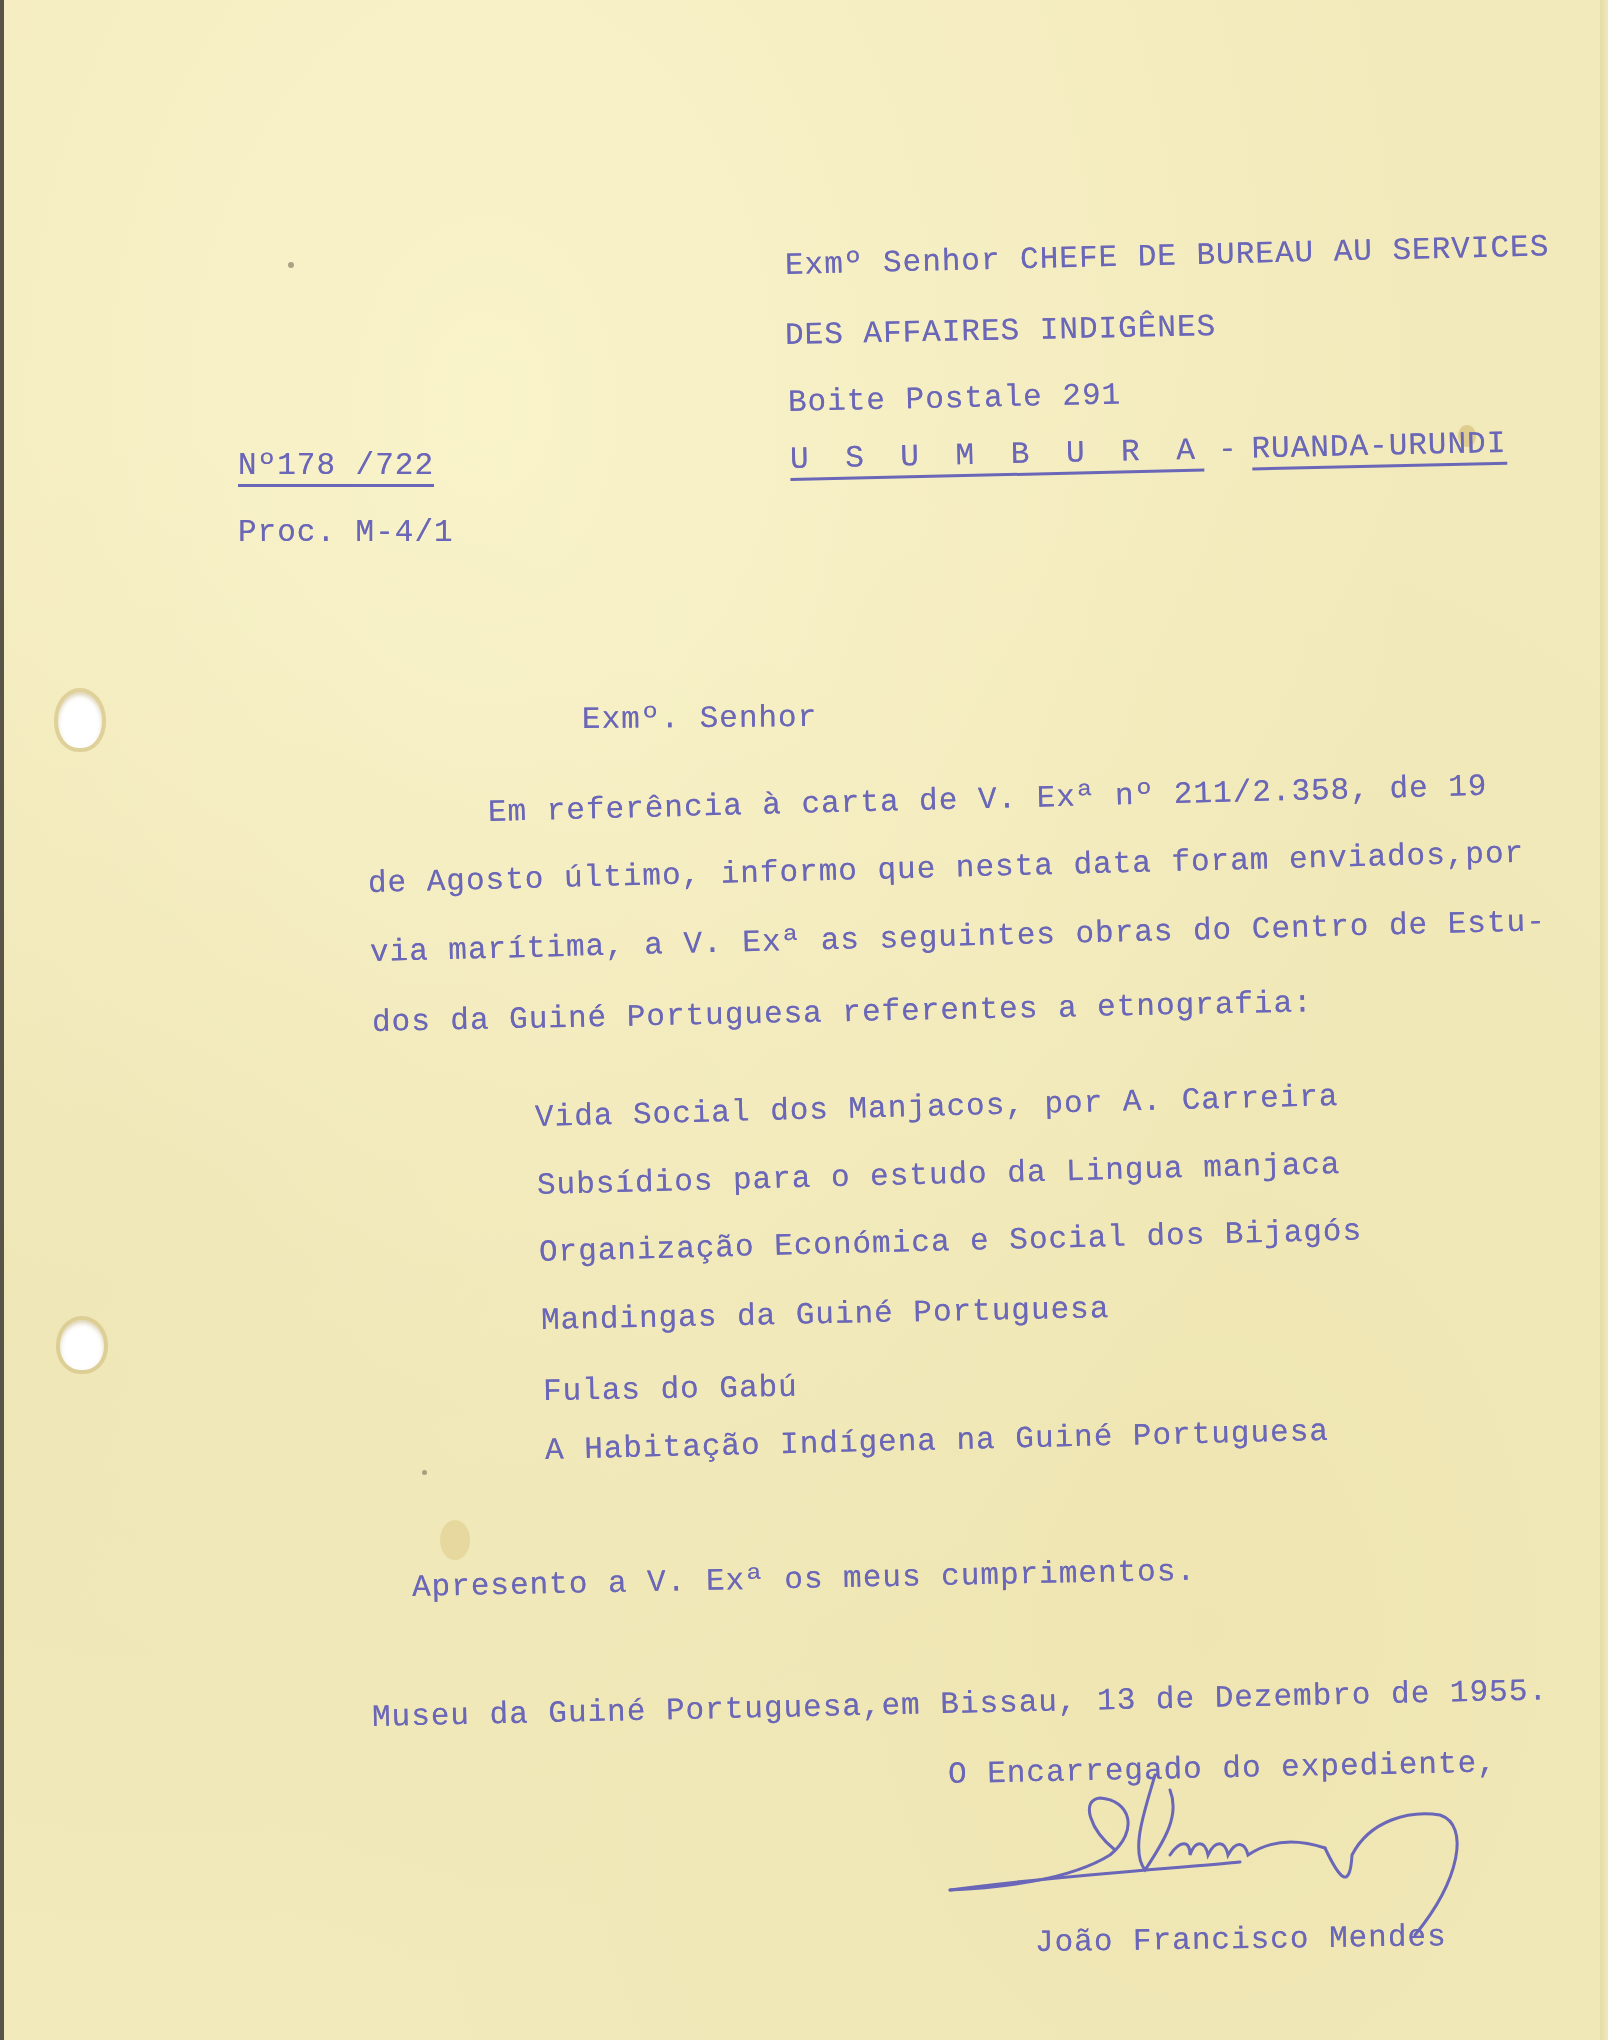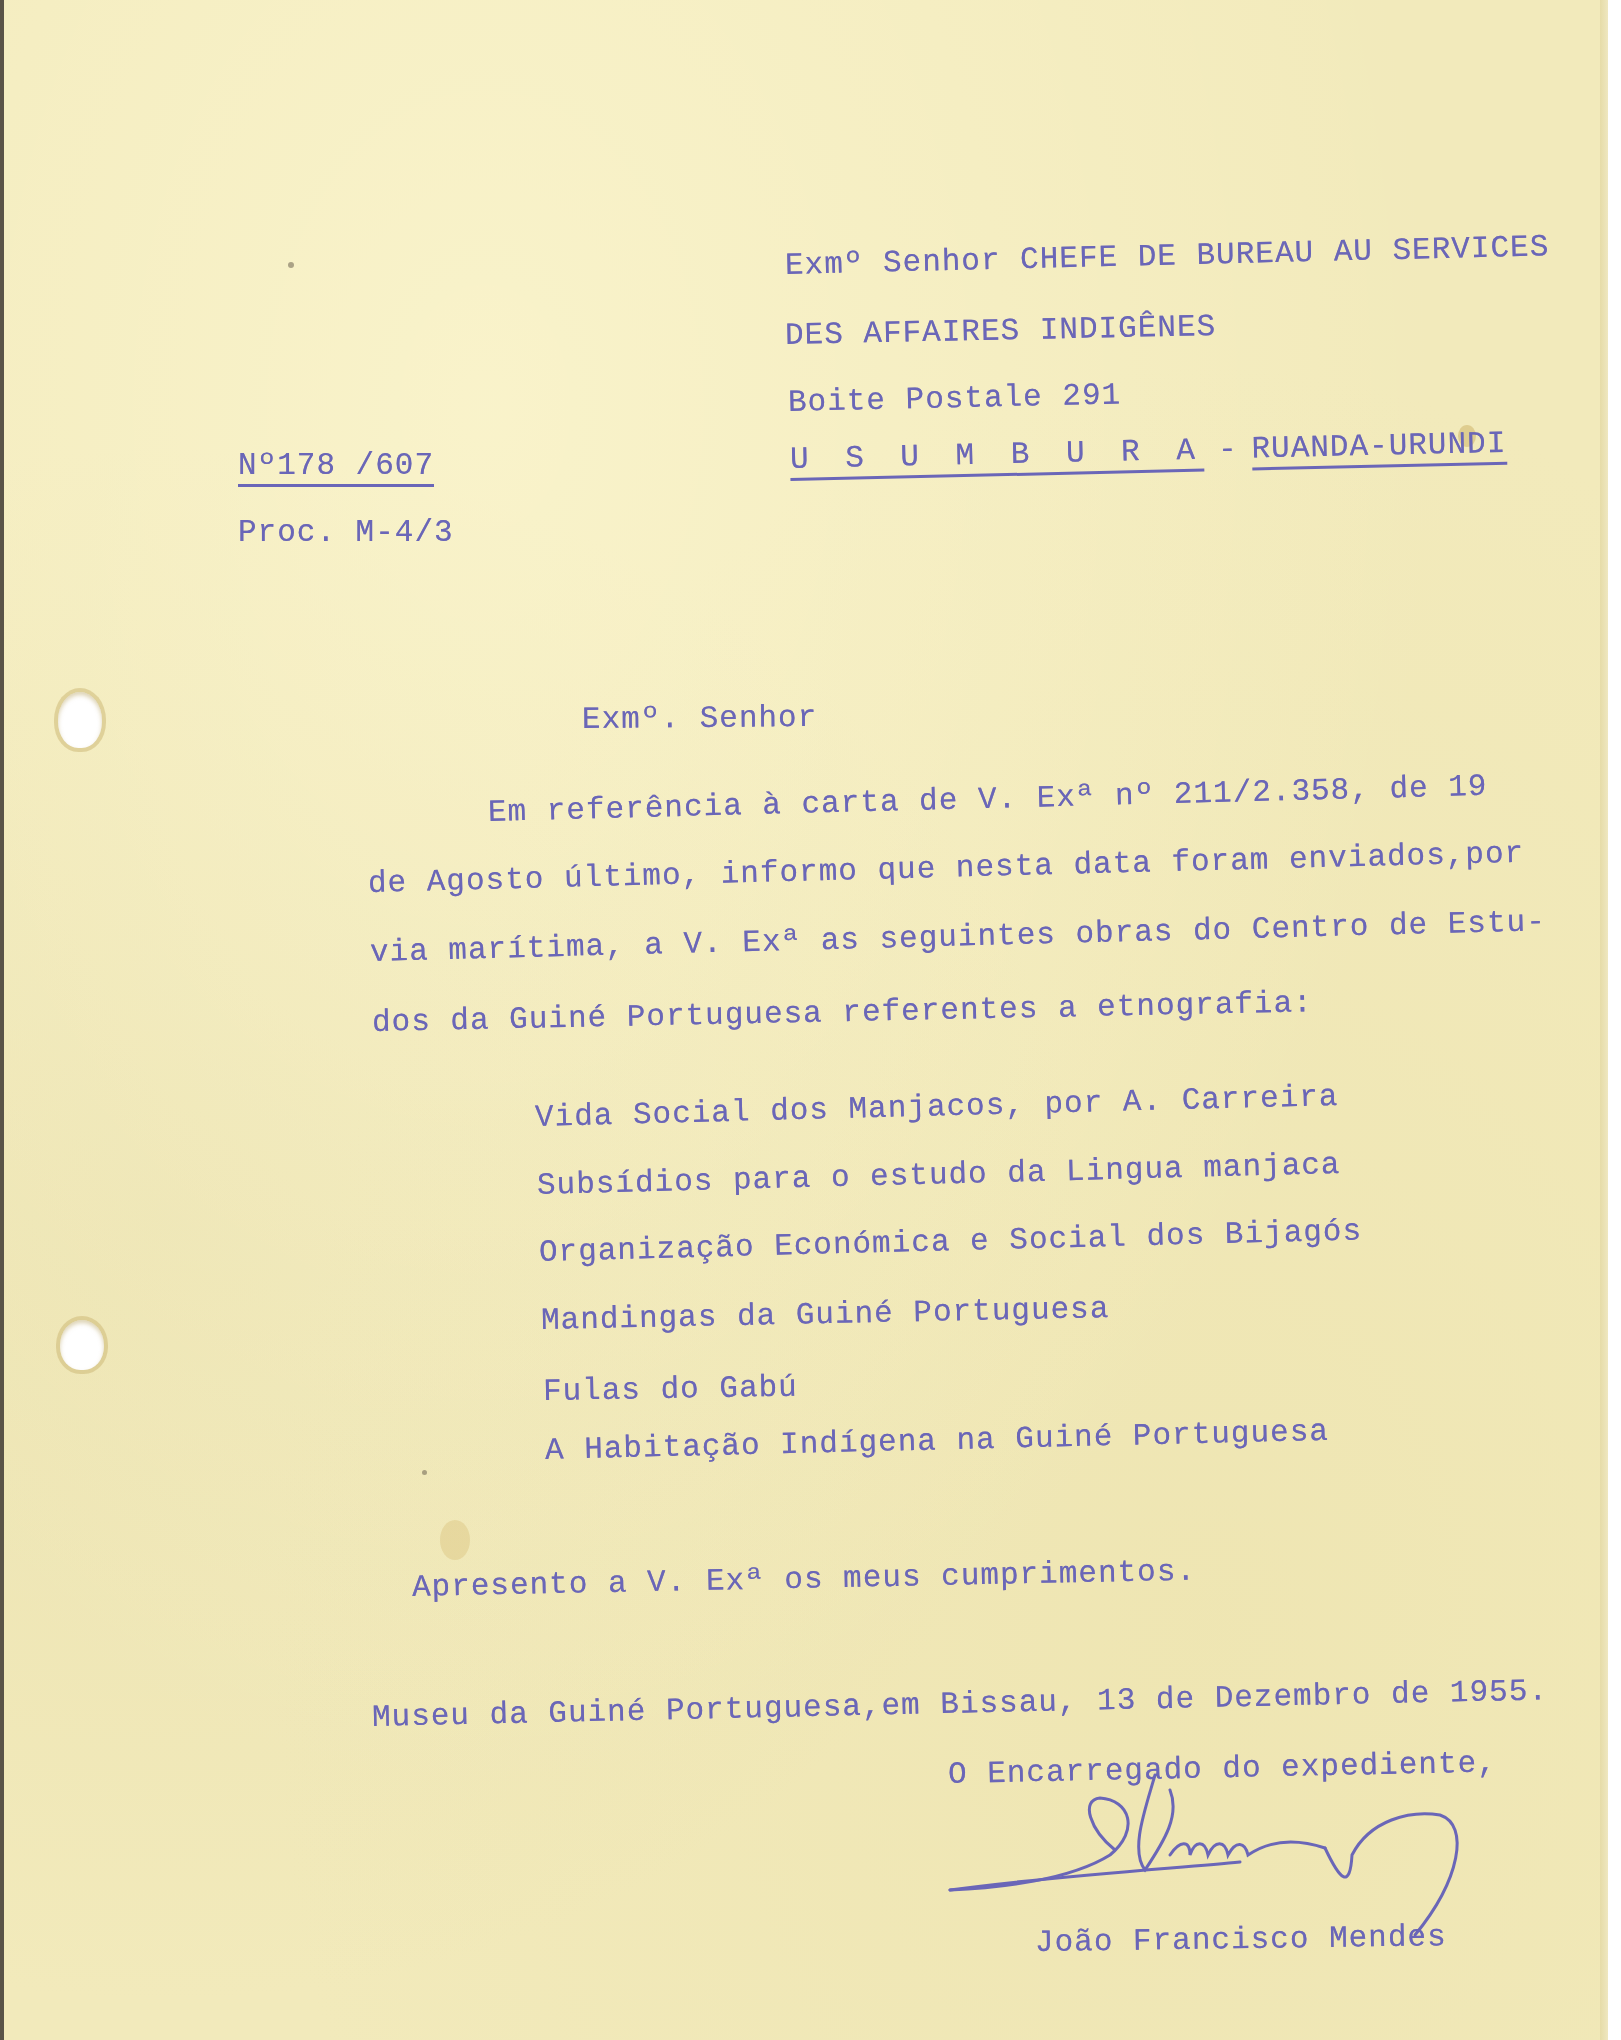"Nº178 /607" div.tw { text: /607 -> /722 }
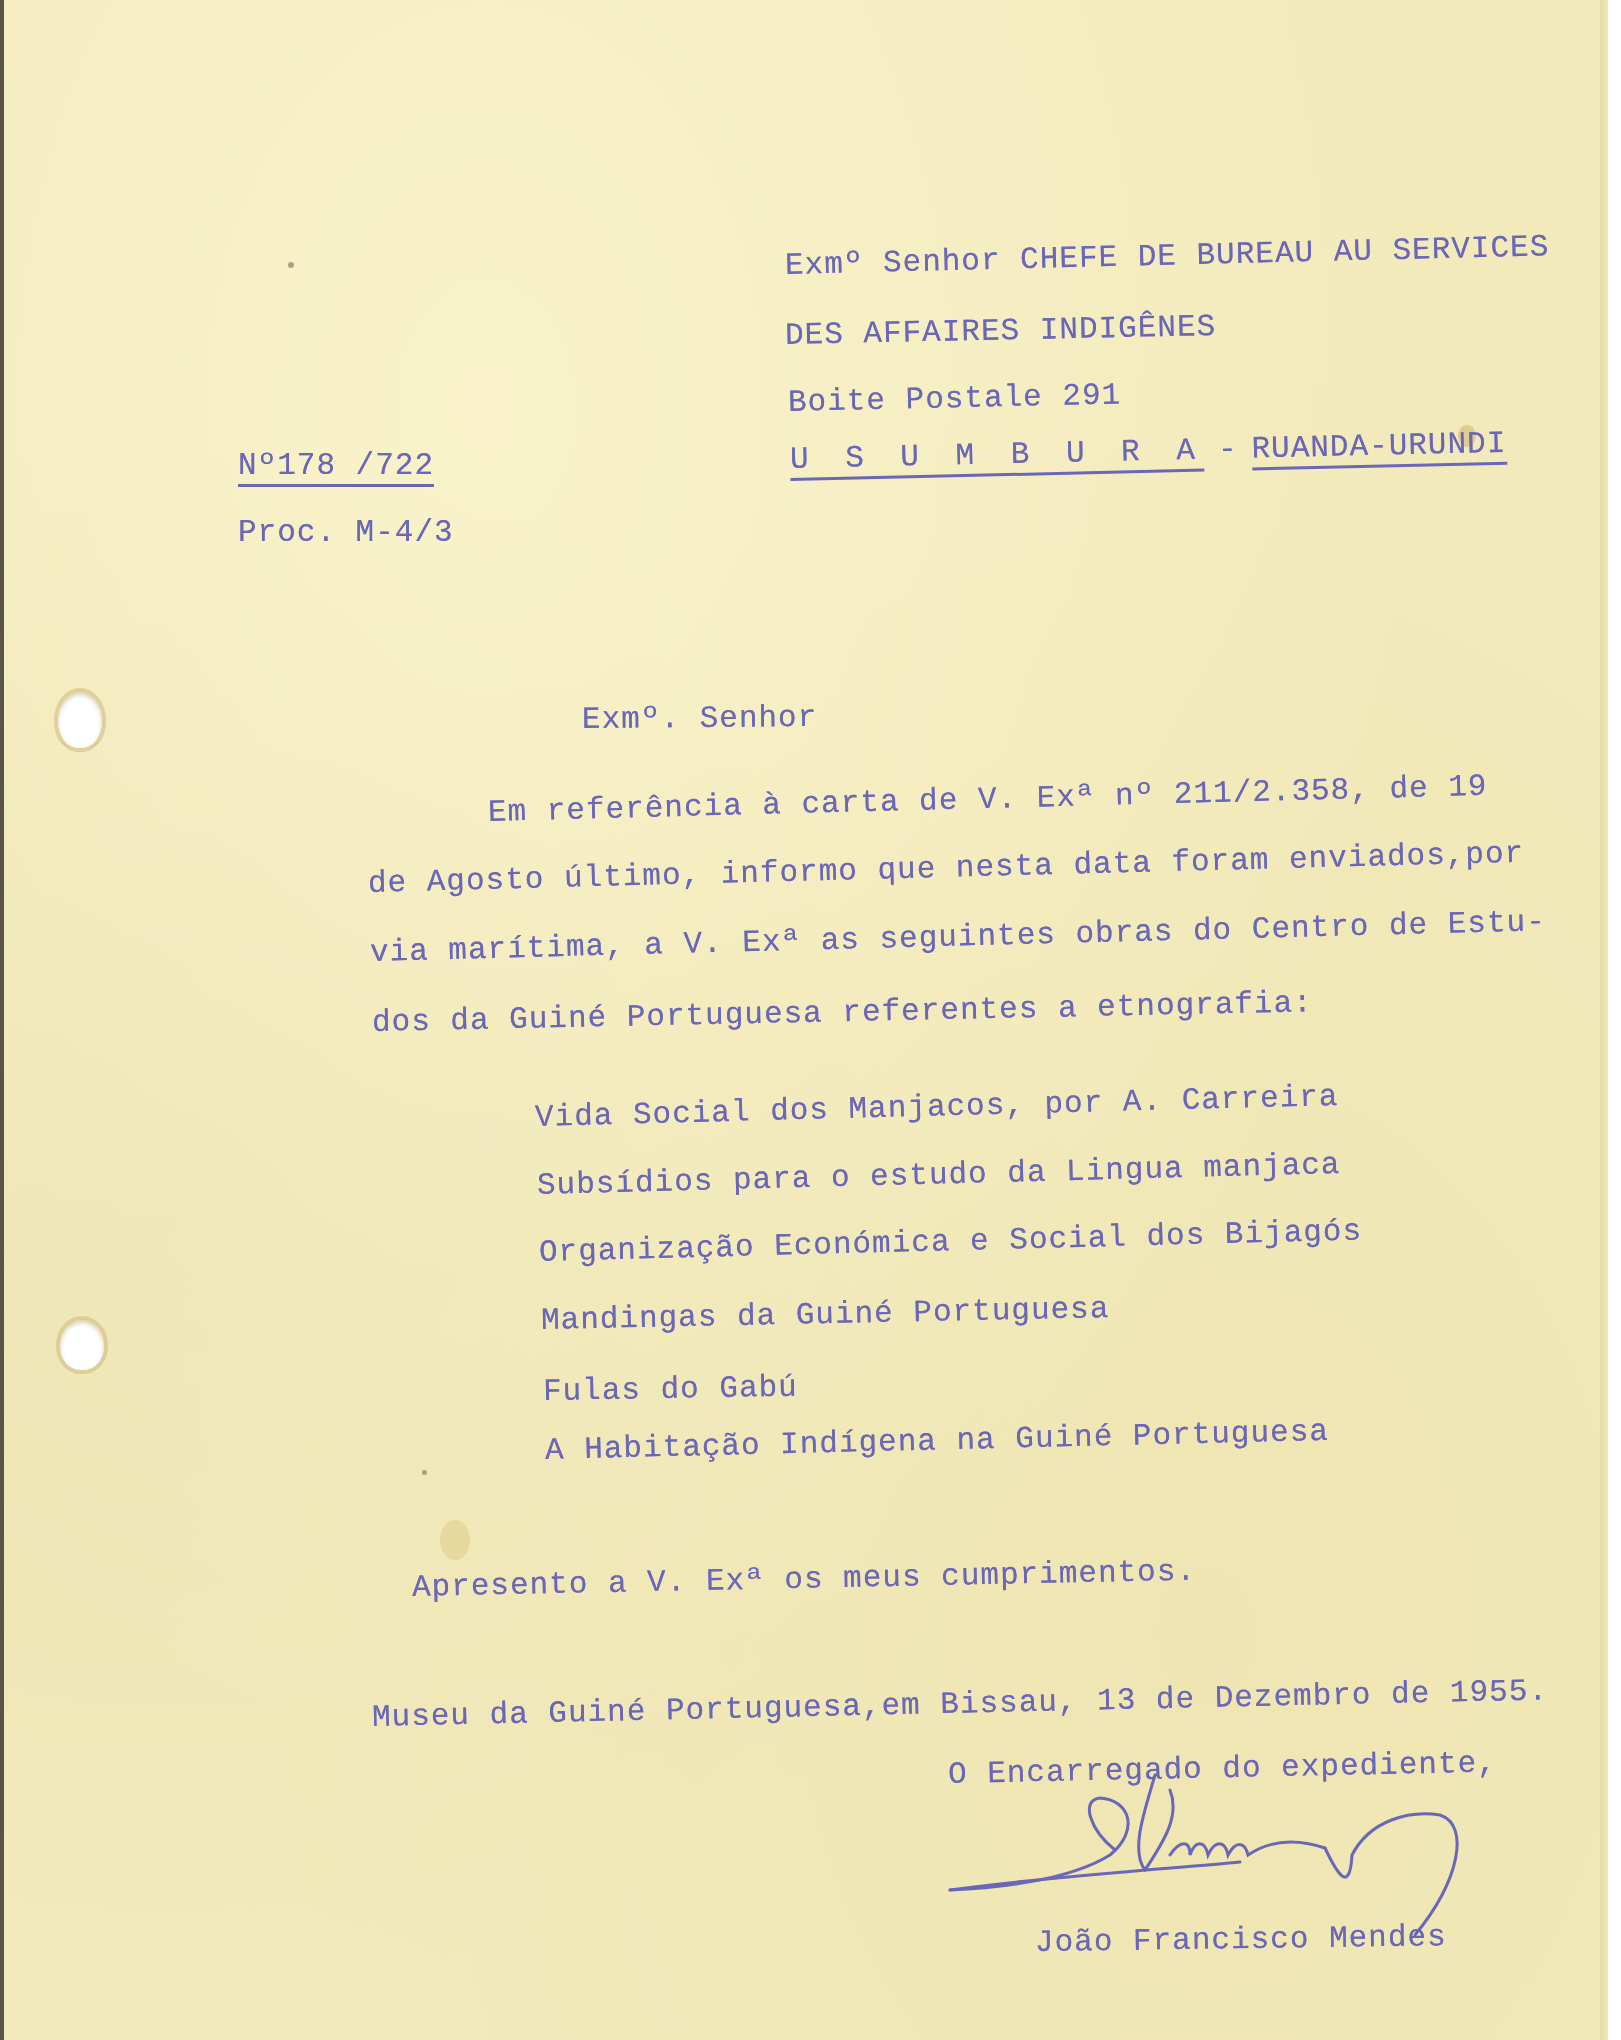"Proc. M-4/3" div.tw { text: M-4/3 -> M-4/1 }
